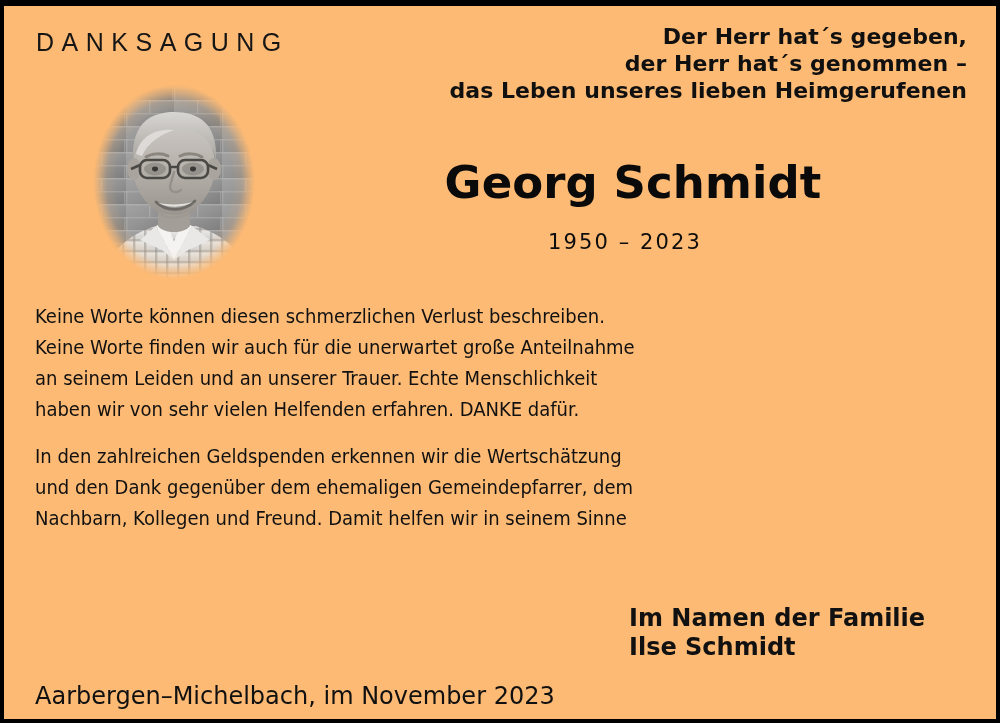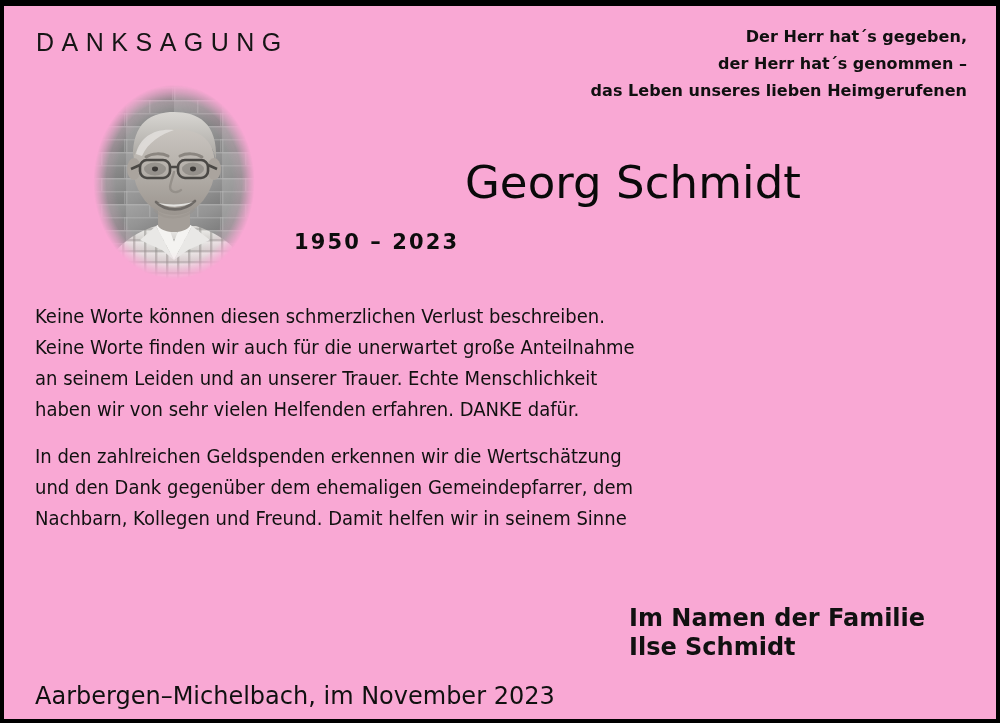"DANKSAGUNG" .canvas { background: #f9a8d4 -> #fdba74 }
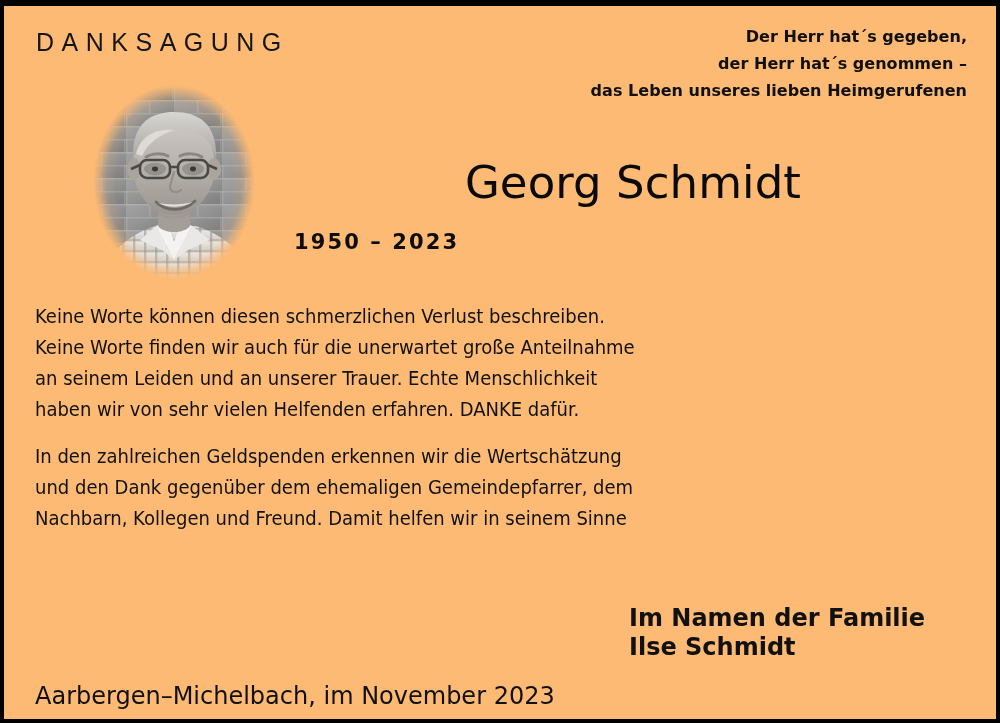"Der Herr hat´s gegeben," .verse { font-size: 16px -> 22px }
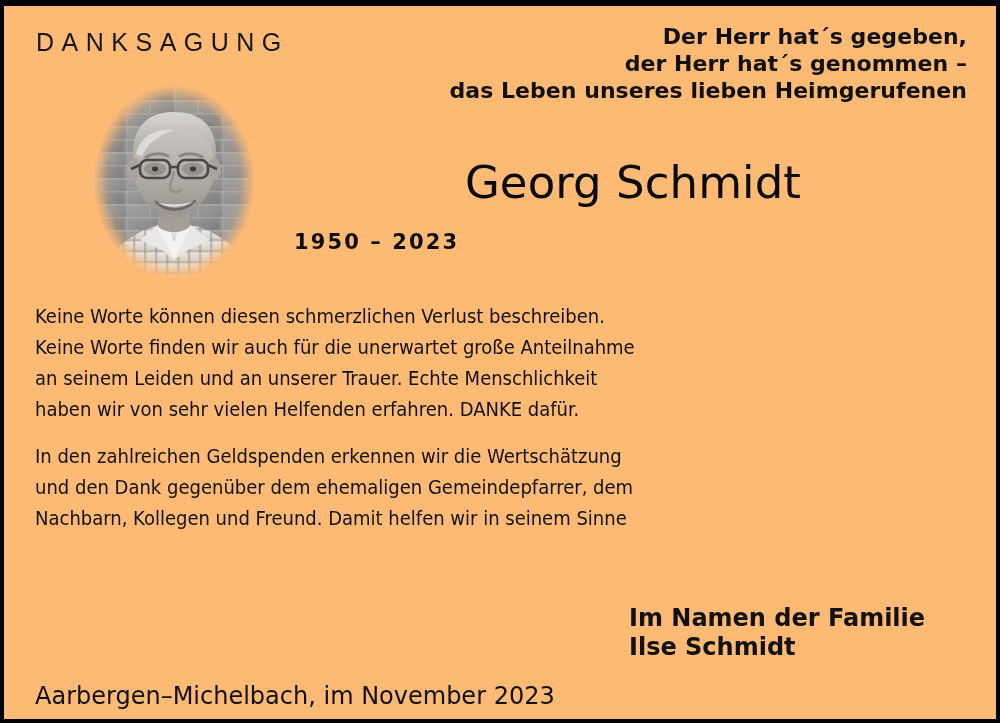"Georg Schmidt" .deceased-name { font-weight: 400 -> 700 }
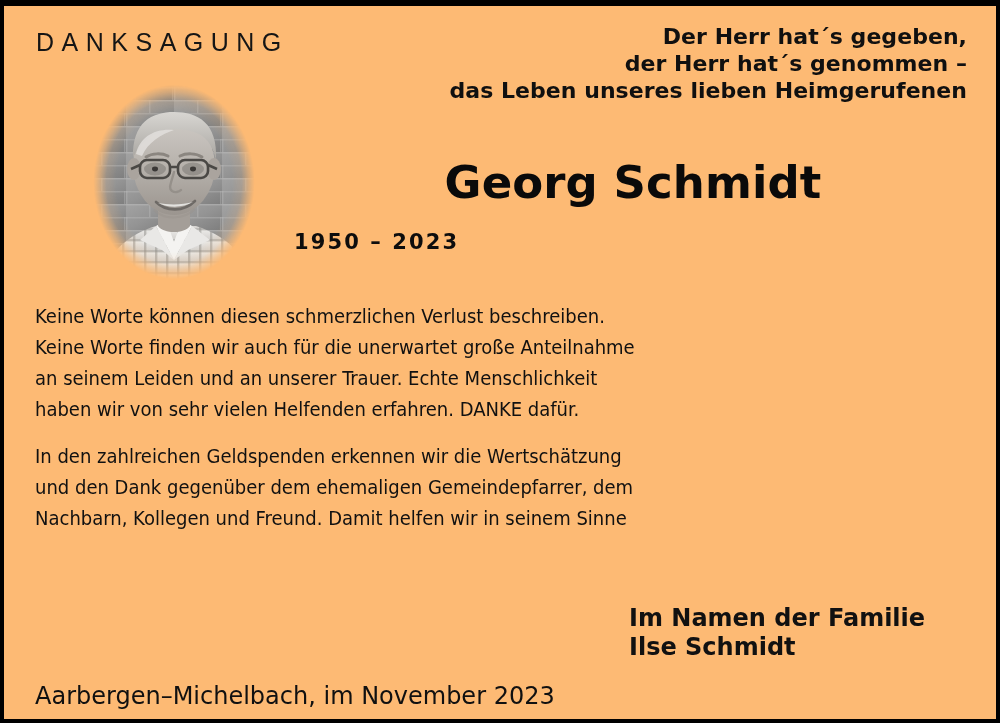"1950 – 2023" .deceased-dates { font-weight: 700 -> 400; text-align: none -> center }
